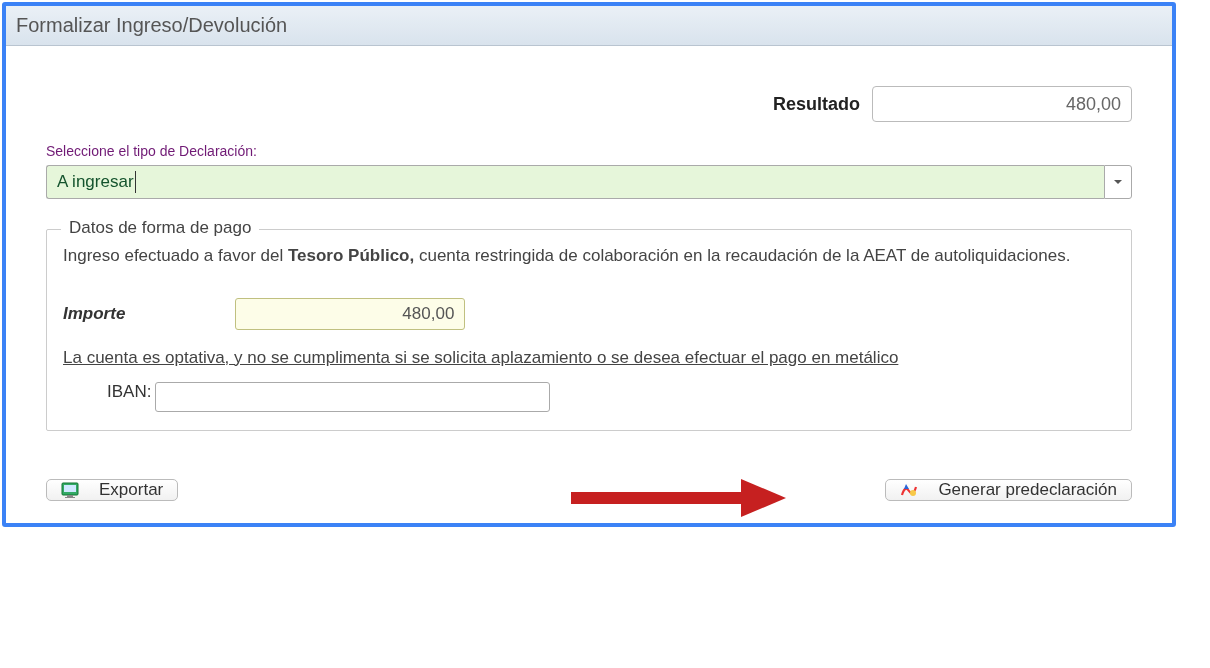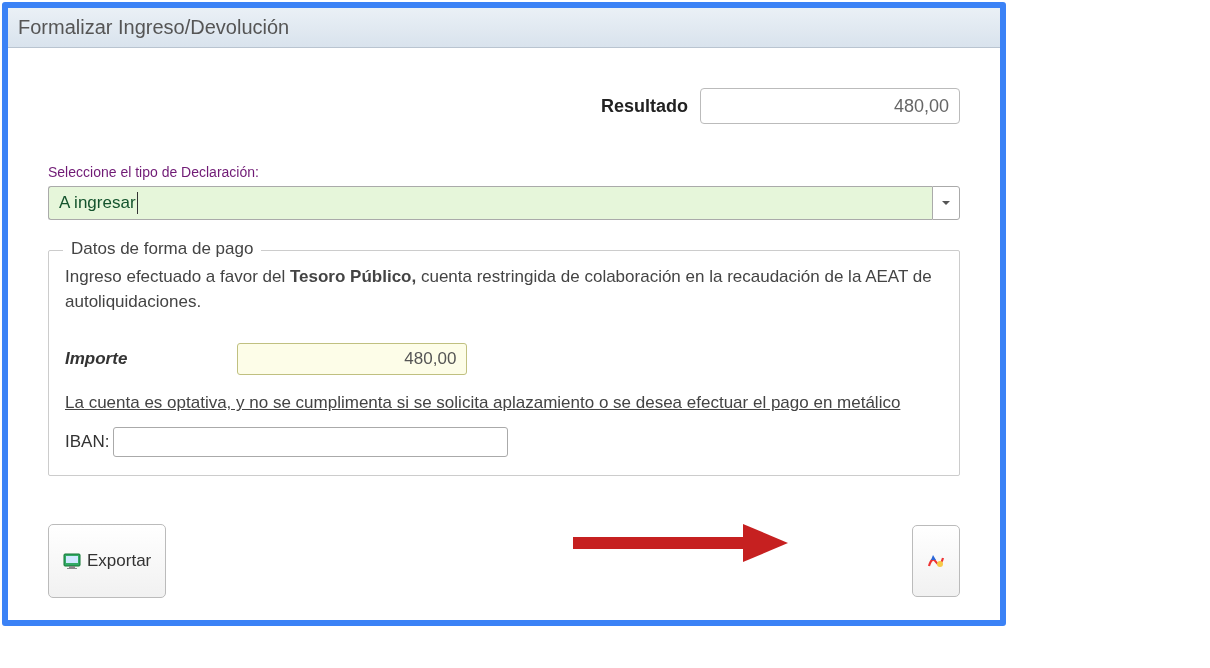"Formalizar Ingreso/Devolución" .panel { border: 6px solid #3b82f6 -> 4px solid #3b82f6; width: 1004px -> 1174px }
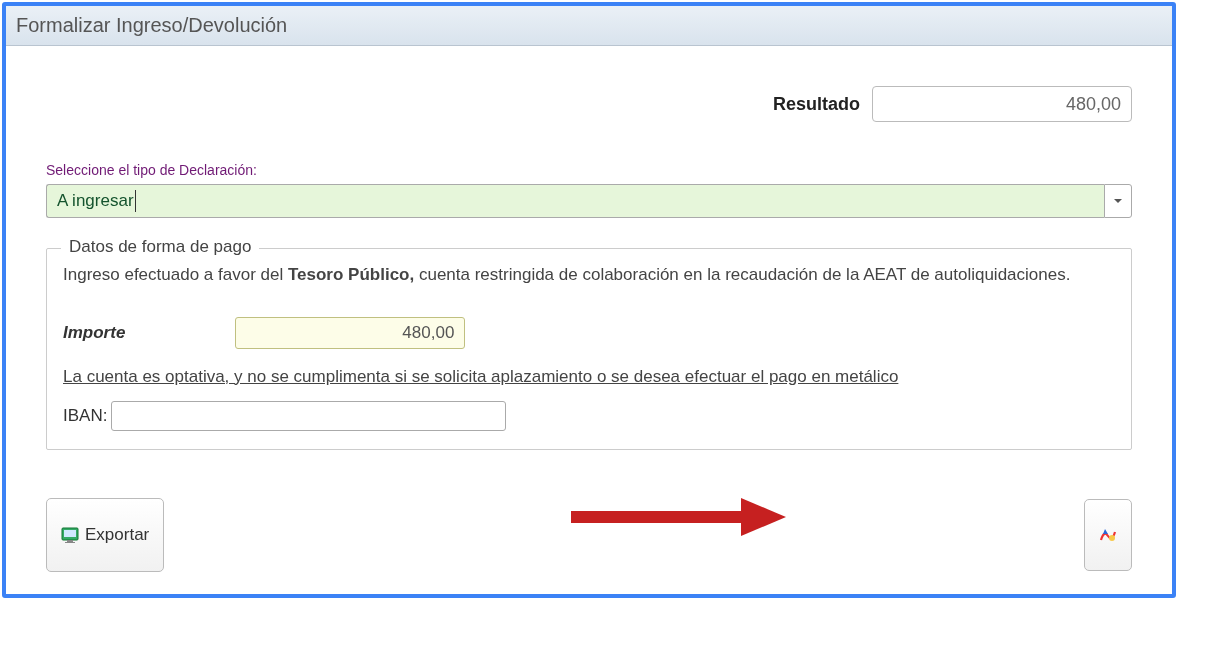"Resultado" .resultado-row { margin-bottom: 40px -> 21px }
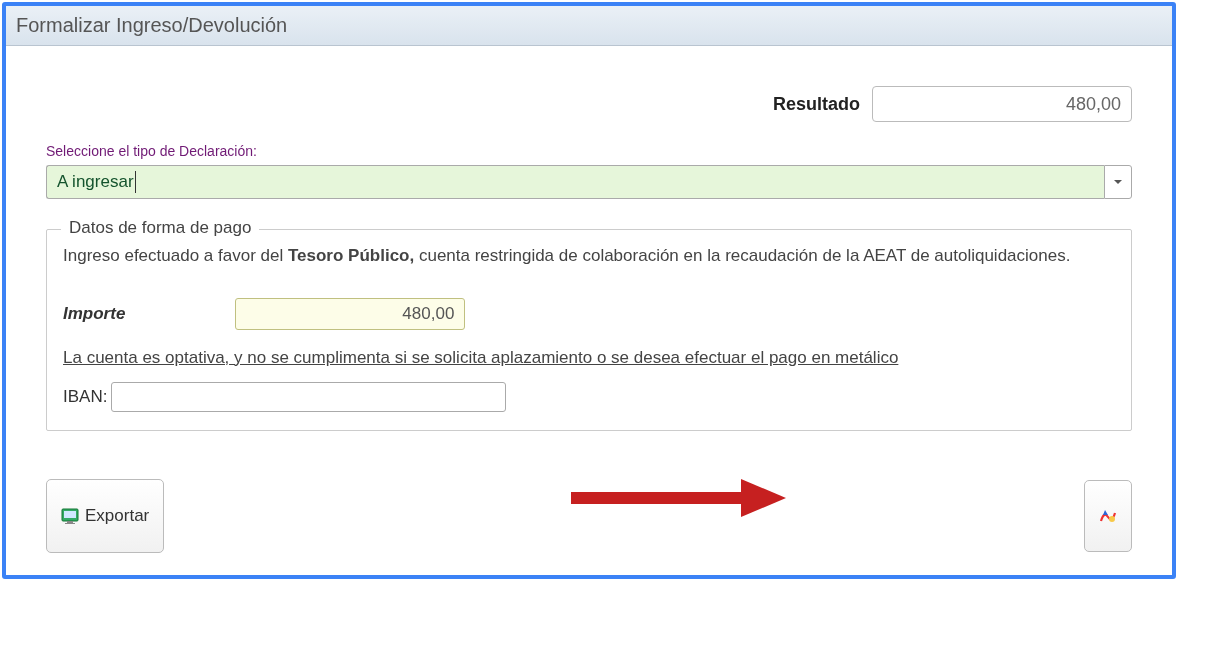"IBAN:" .iban-row { align-items: center -> flex-start; margin-left: none -> 44px }
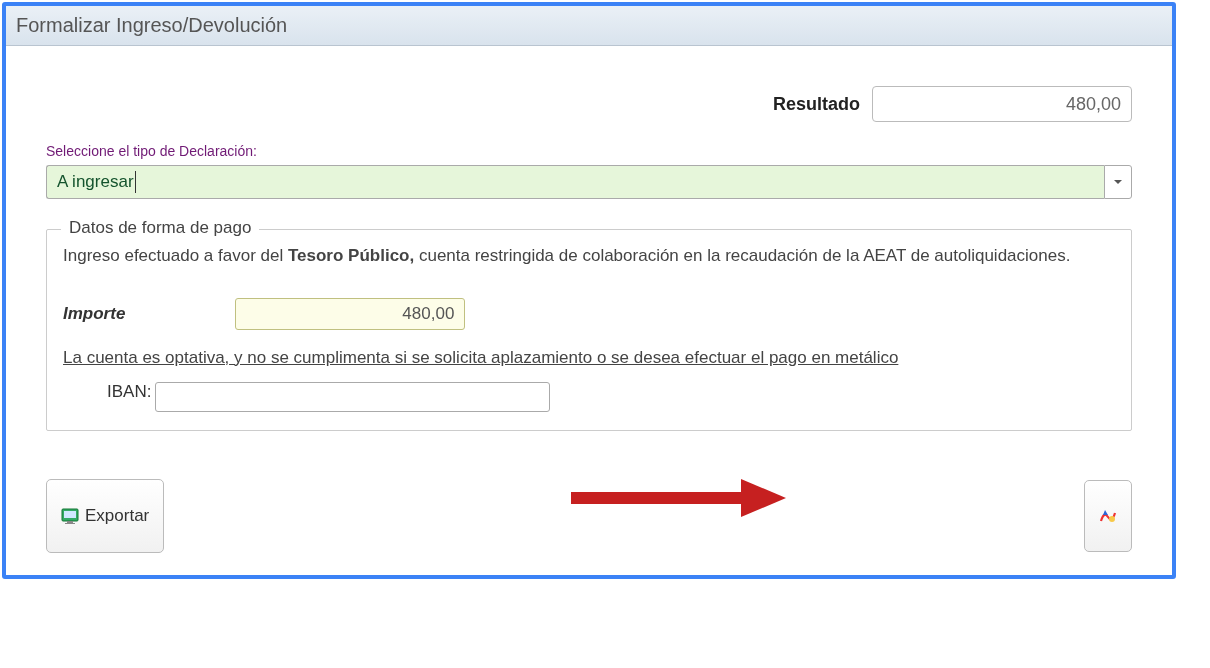"Exportar" .btn { gap: 6px -> 20px; padding: 26px 14px -> 0 14px }
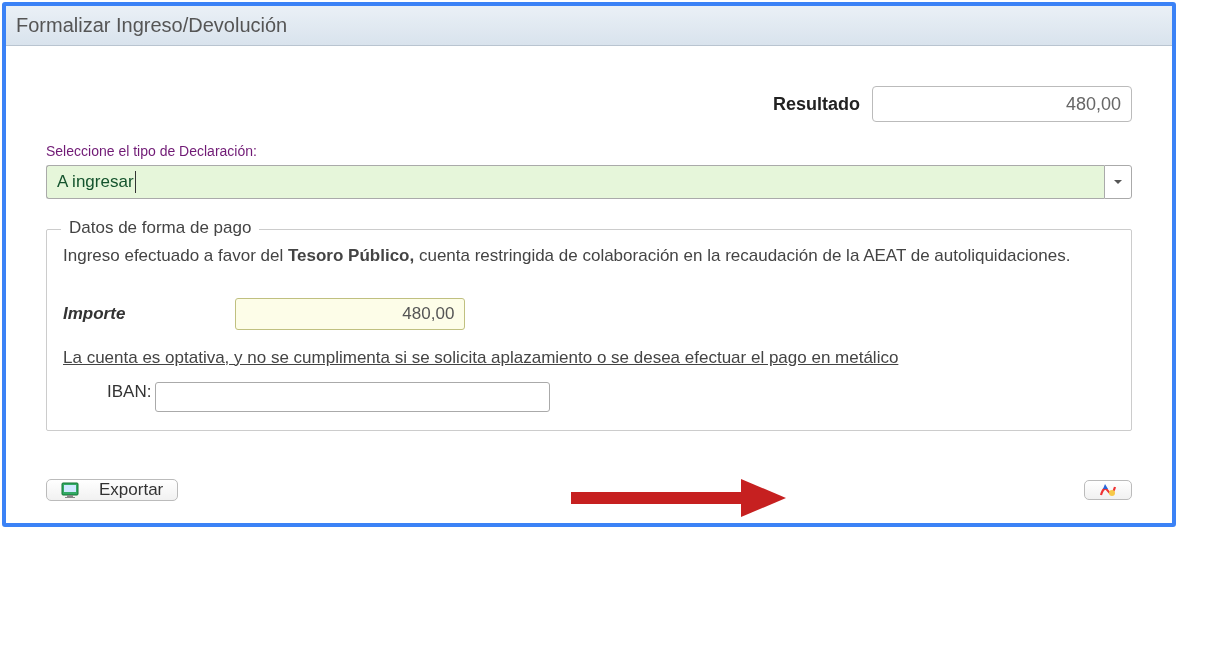"Generar predeclaración" span { html: none -> <span>Generar predeclaración</span> }
